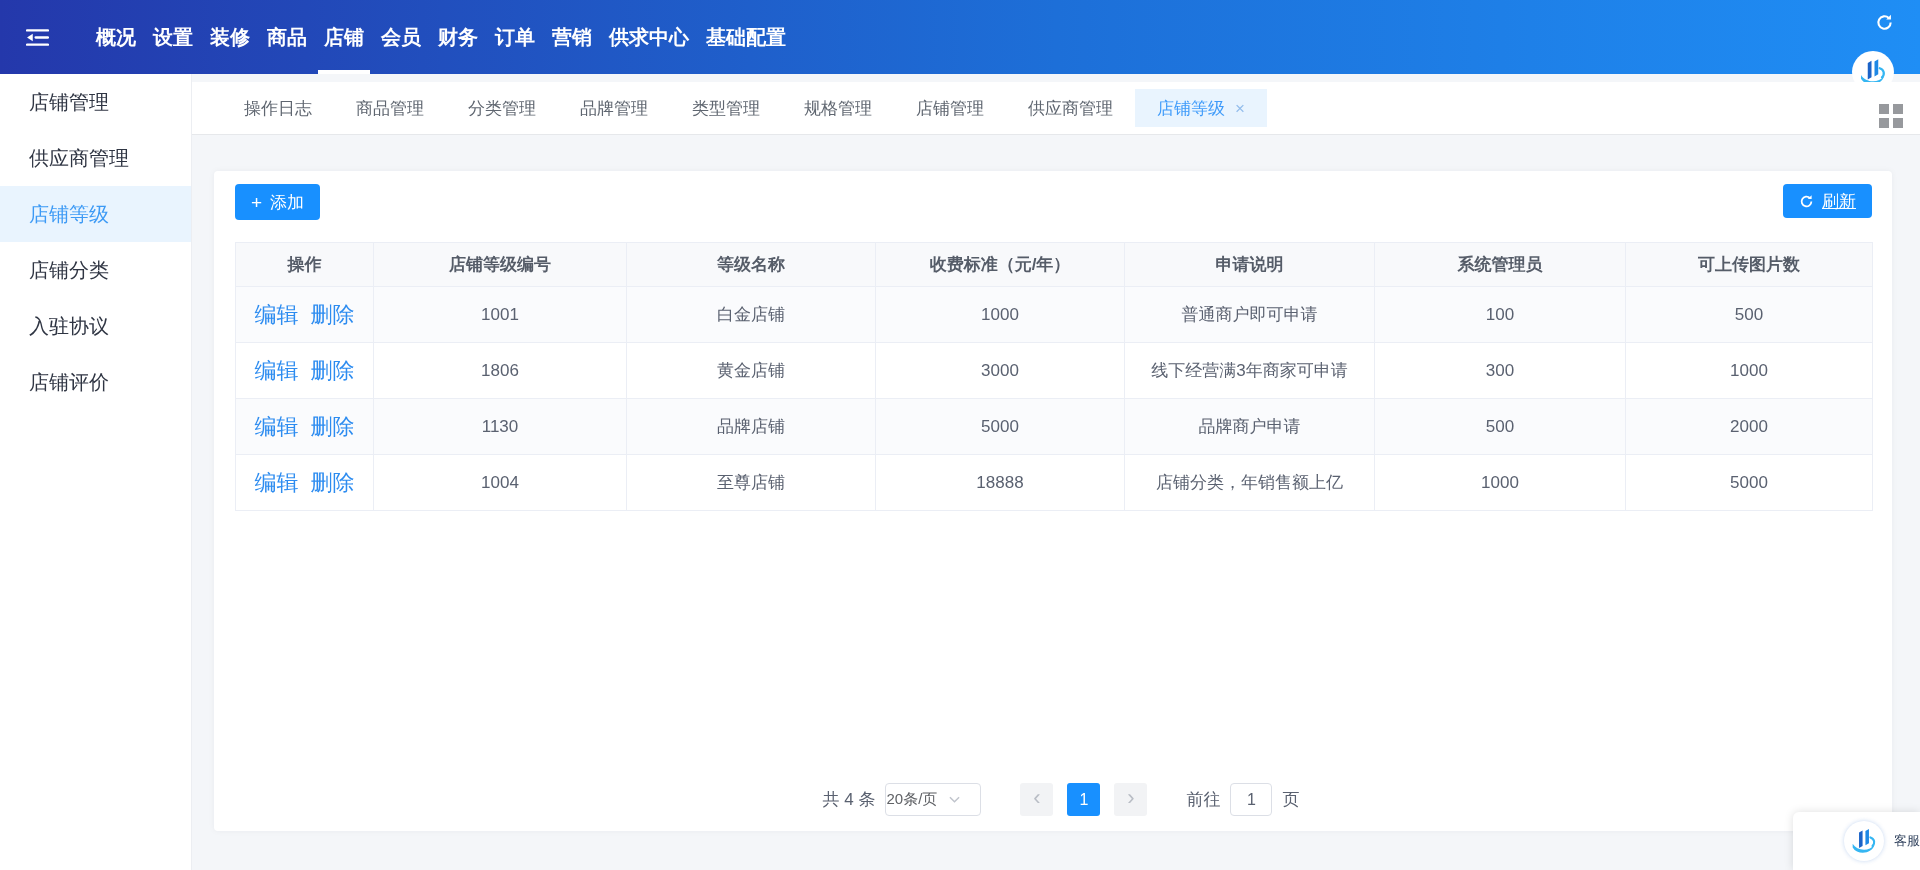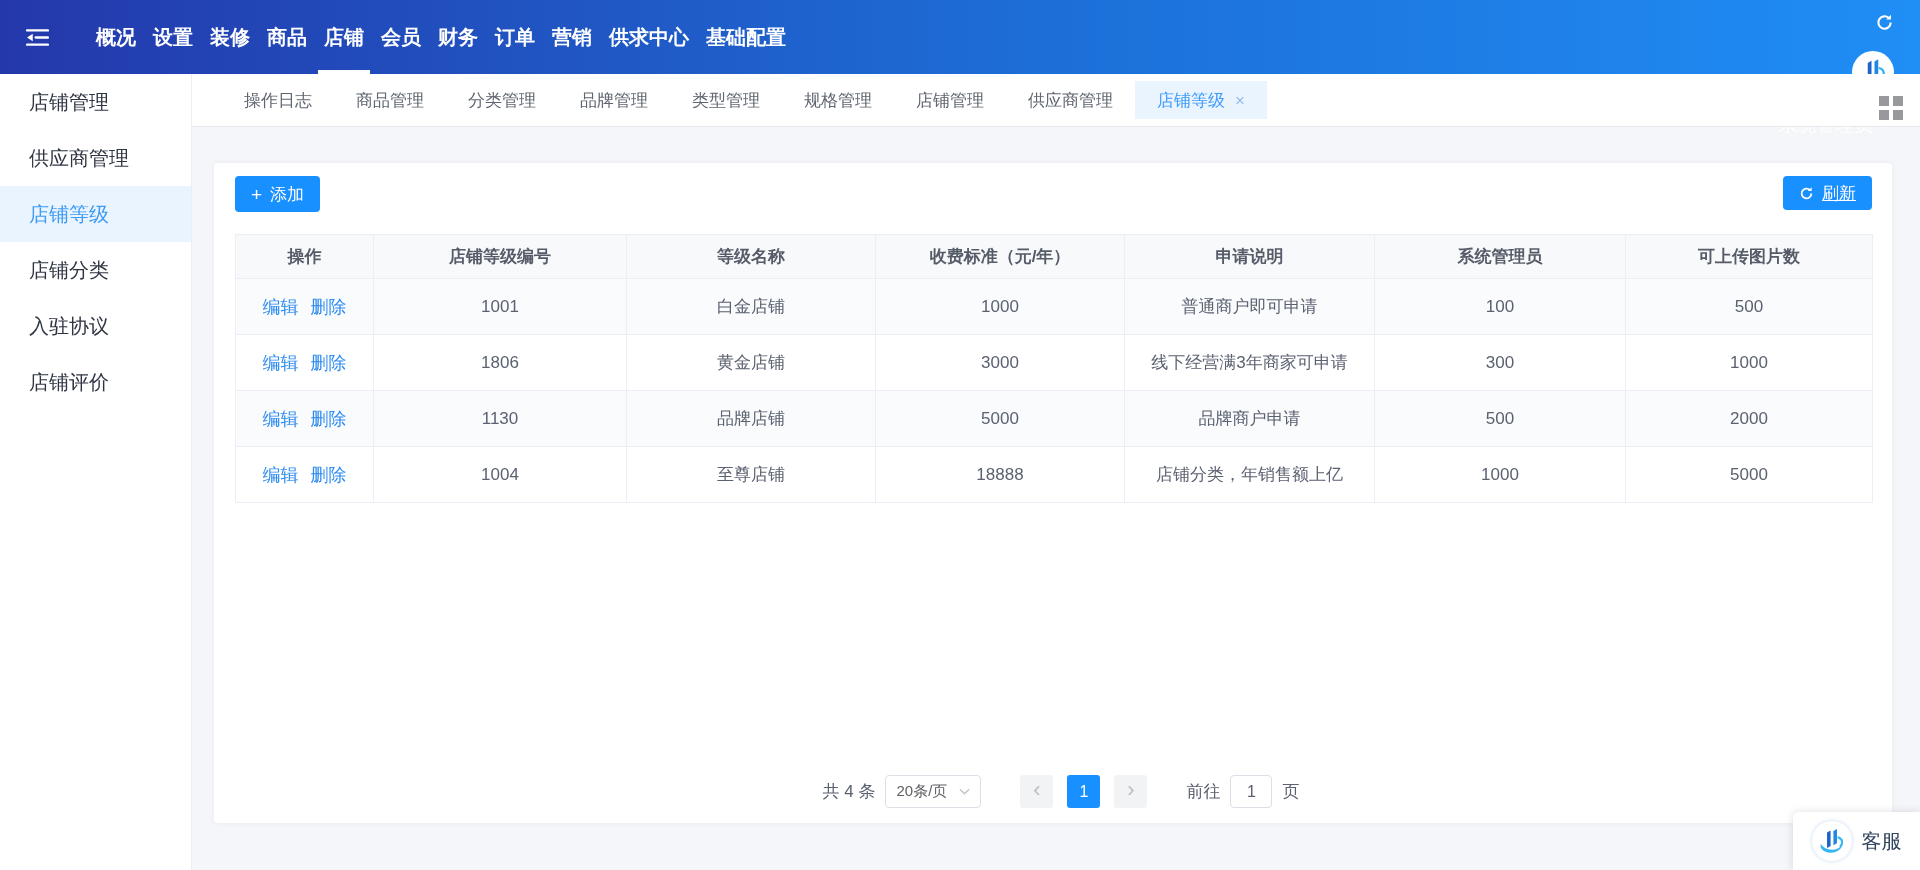"操作日志" .main { margin-top: none -> 8px }
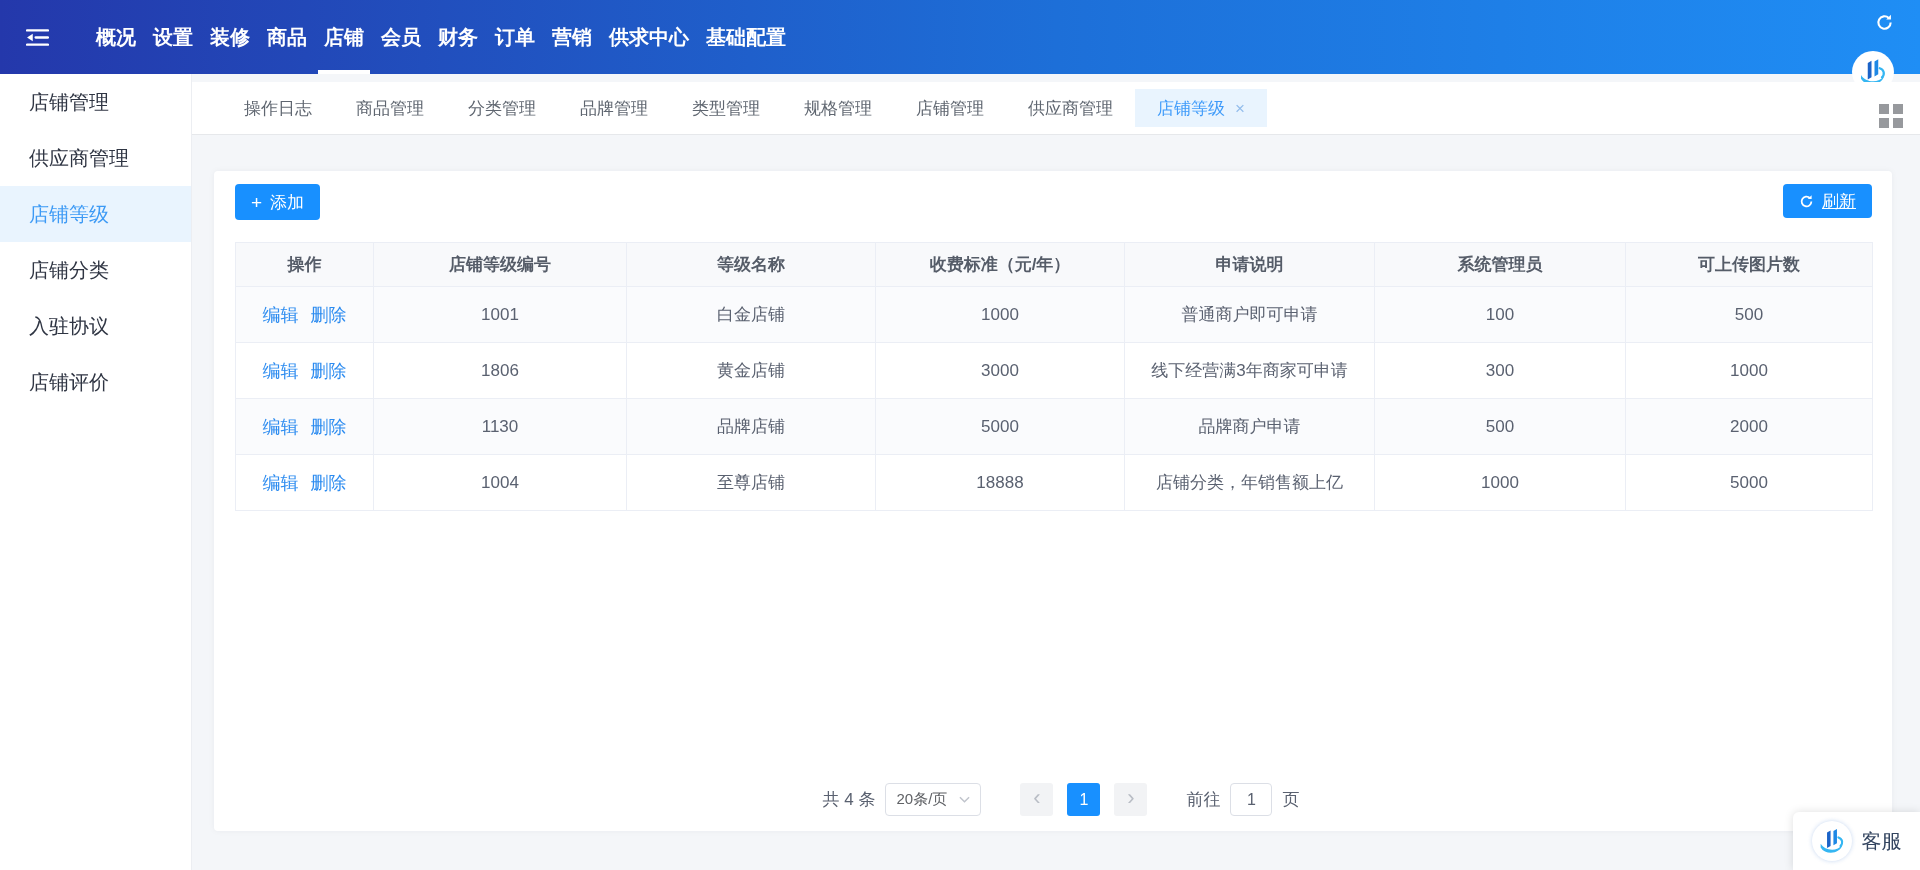"编辑" .cell-actions a { font-size: 18px -> 22px }
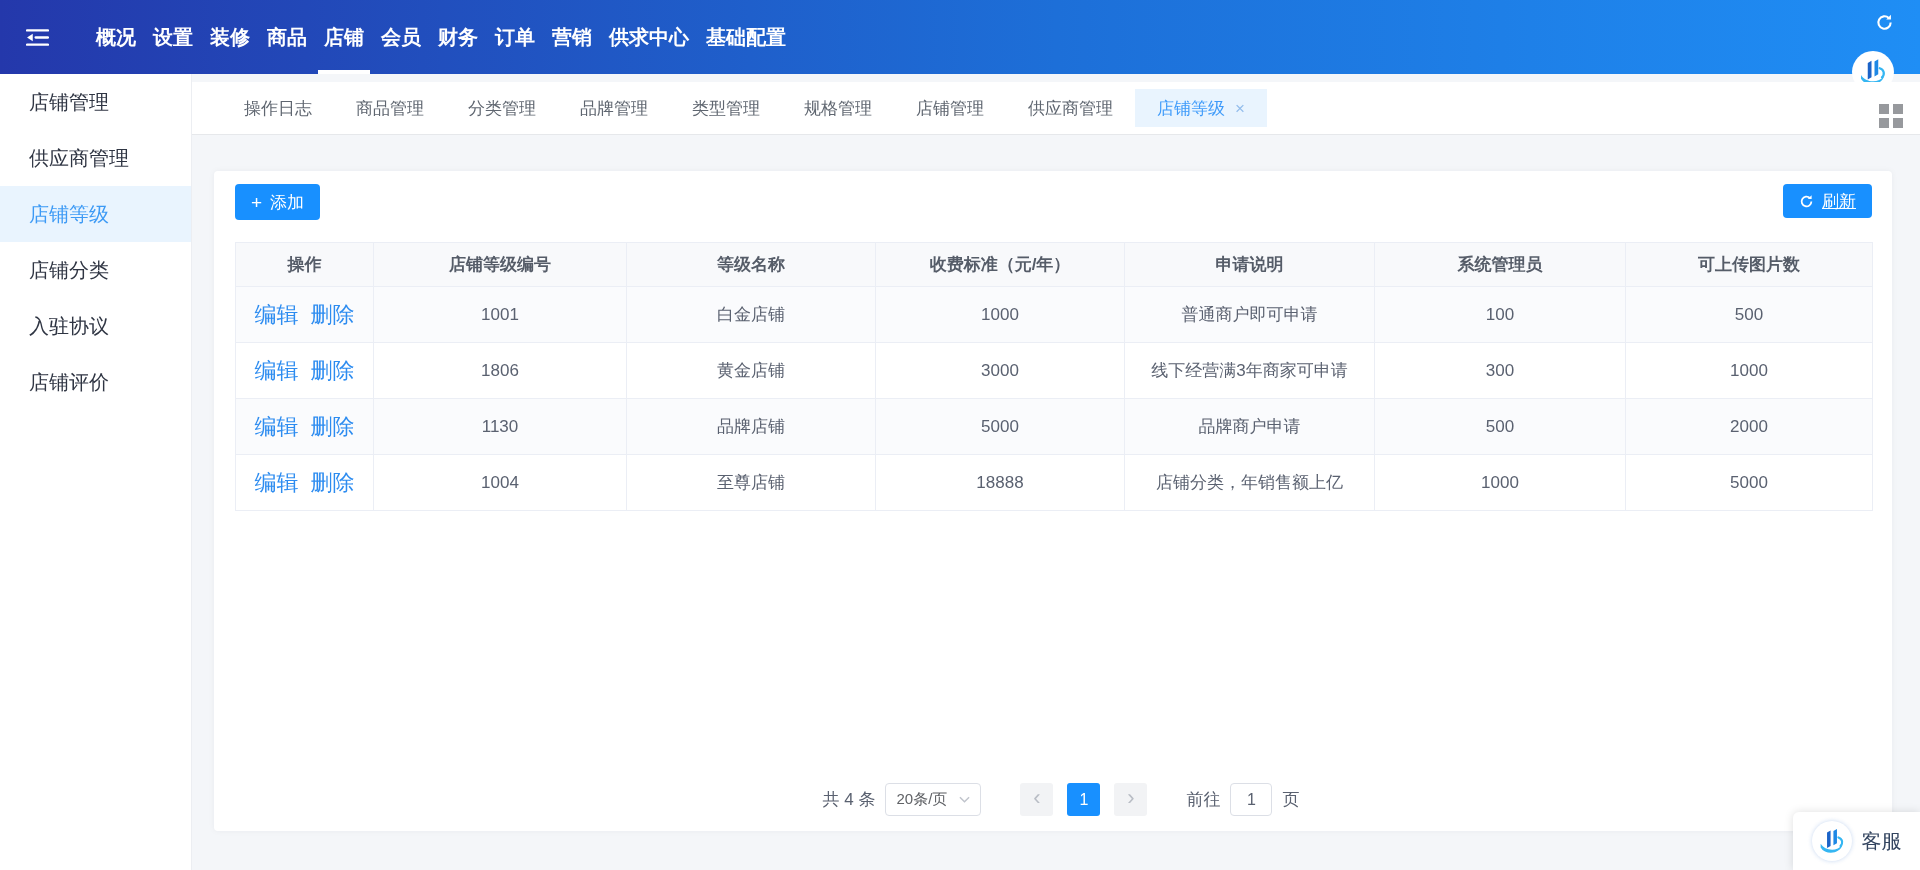"20条/页" .page-select { justify-content: center -> flex-start }
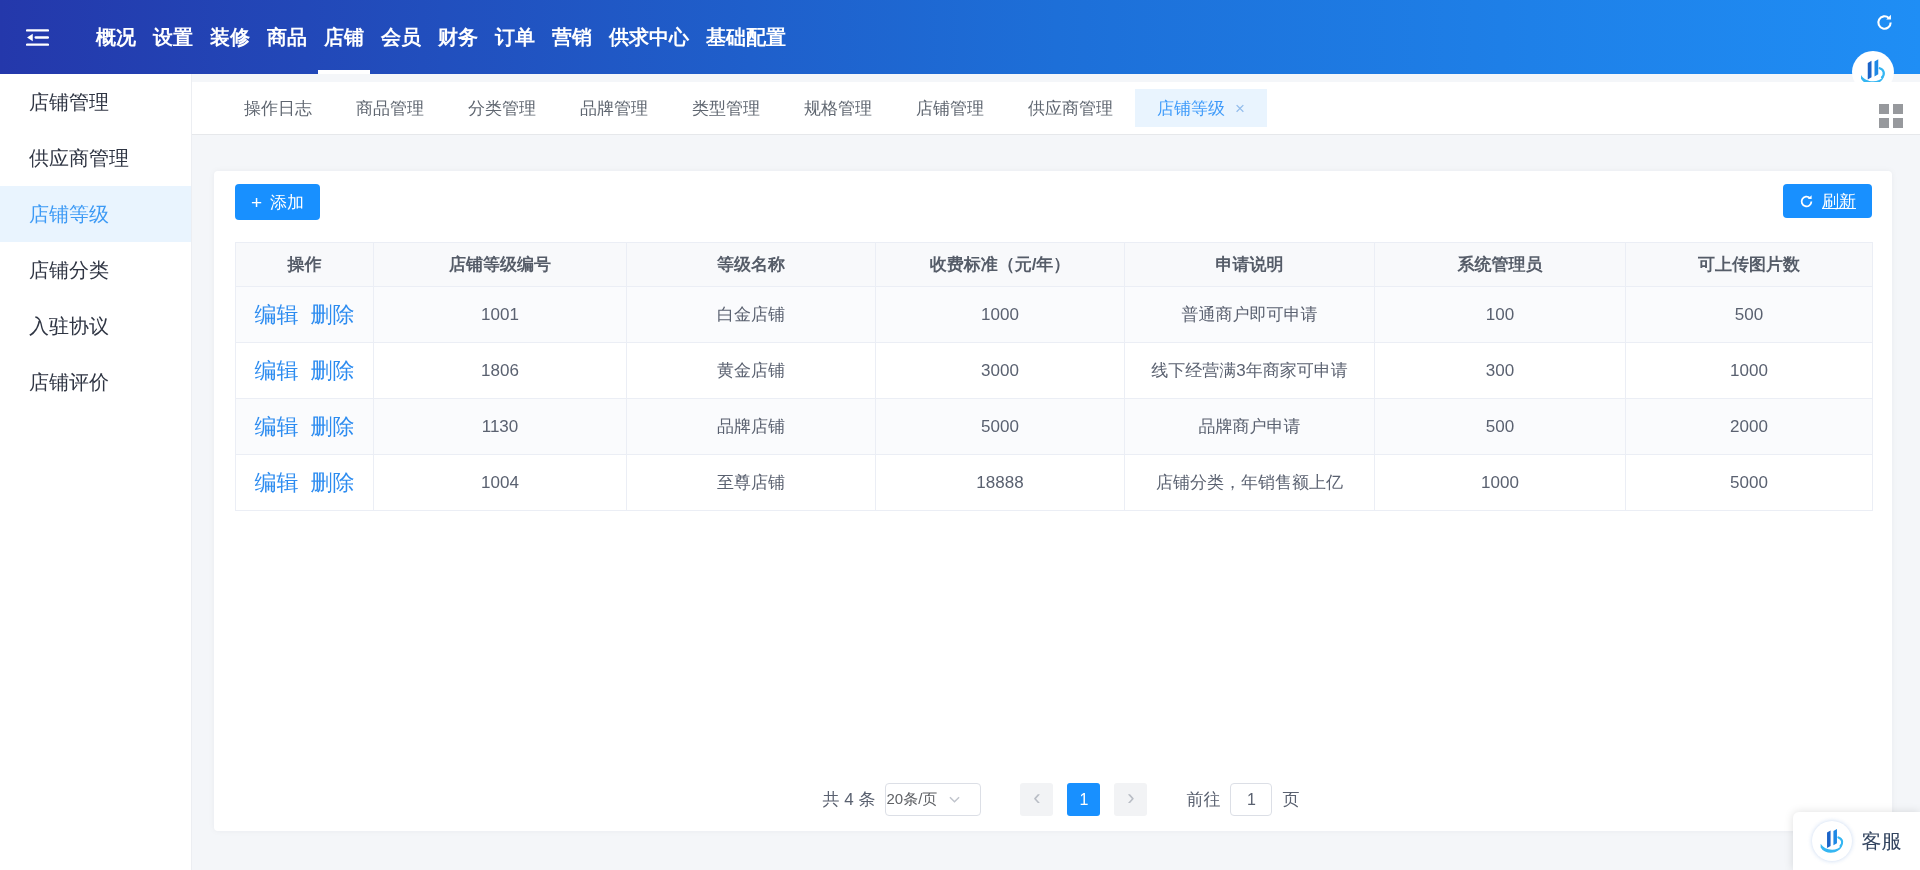"客服" .service-widget { font-size: 20px -> 13px; justify-content: center -> flex-end }
